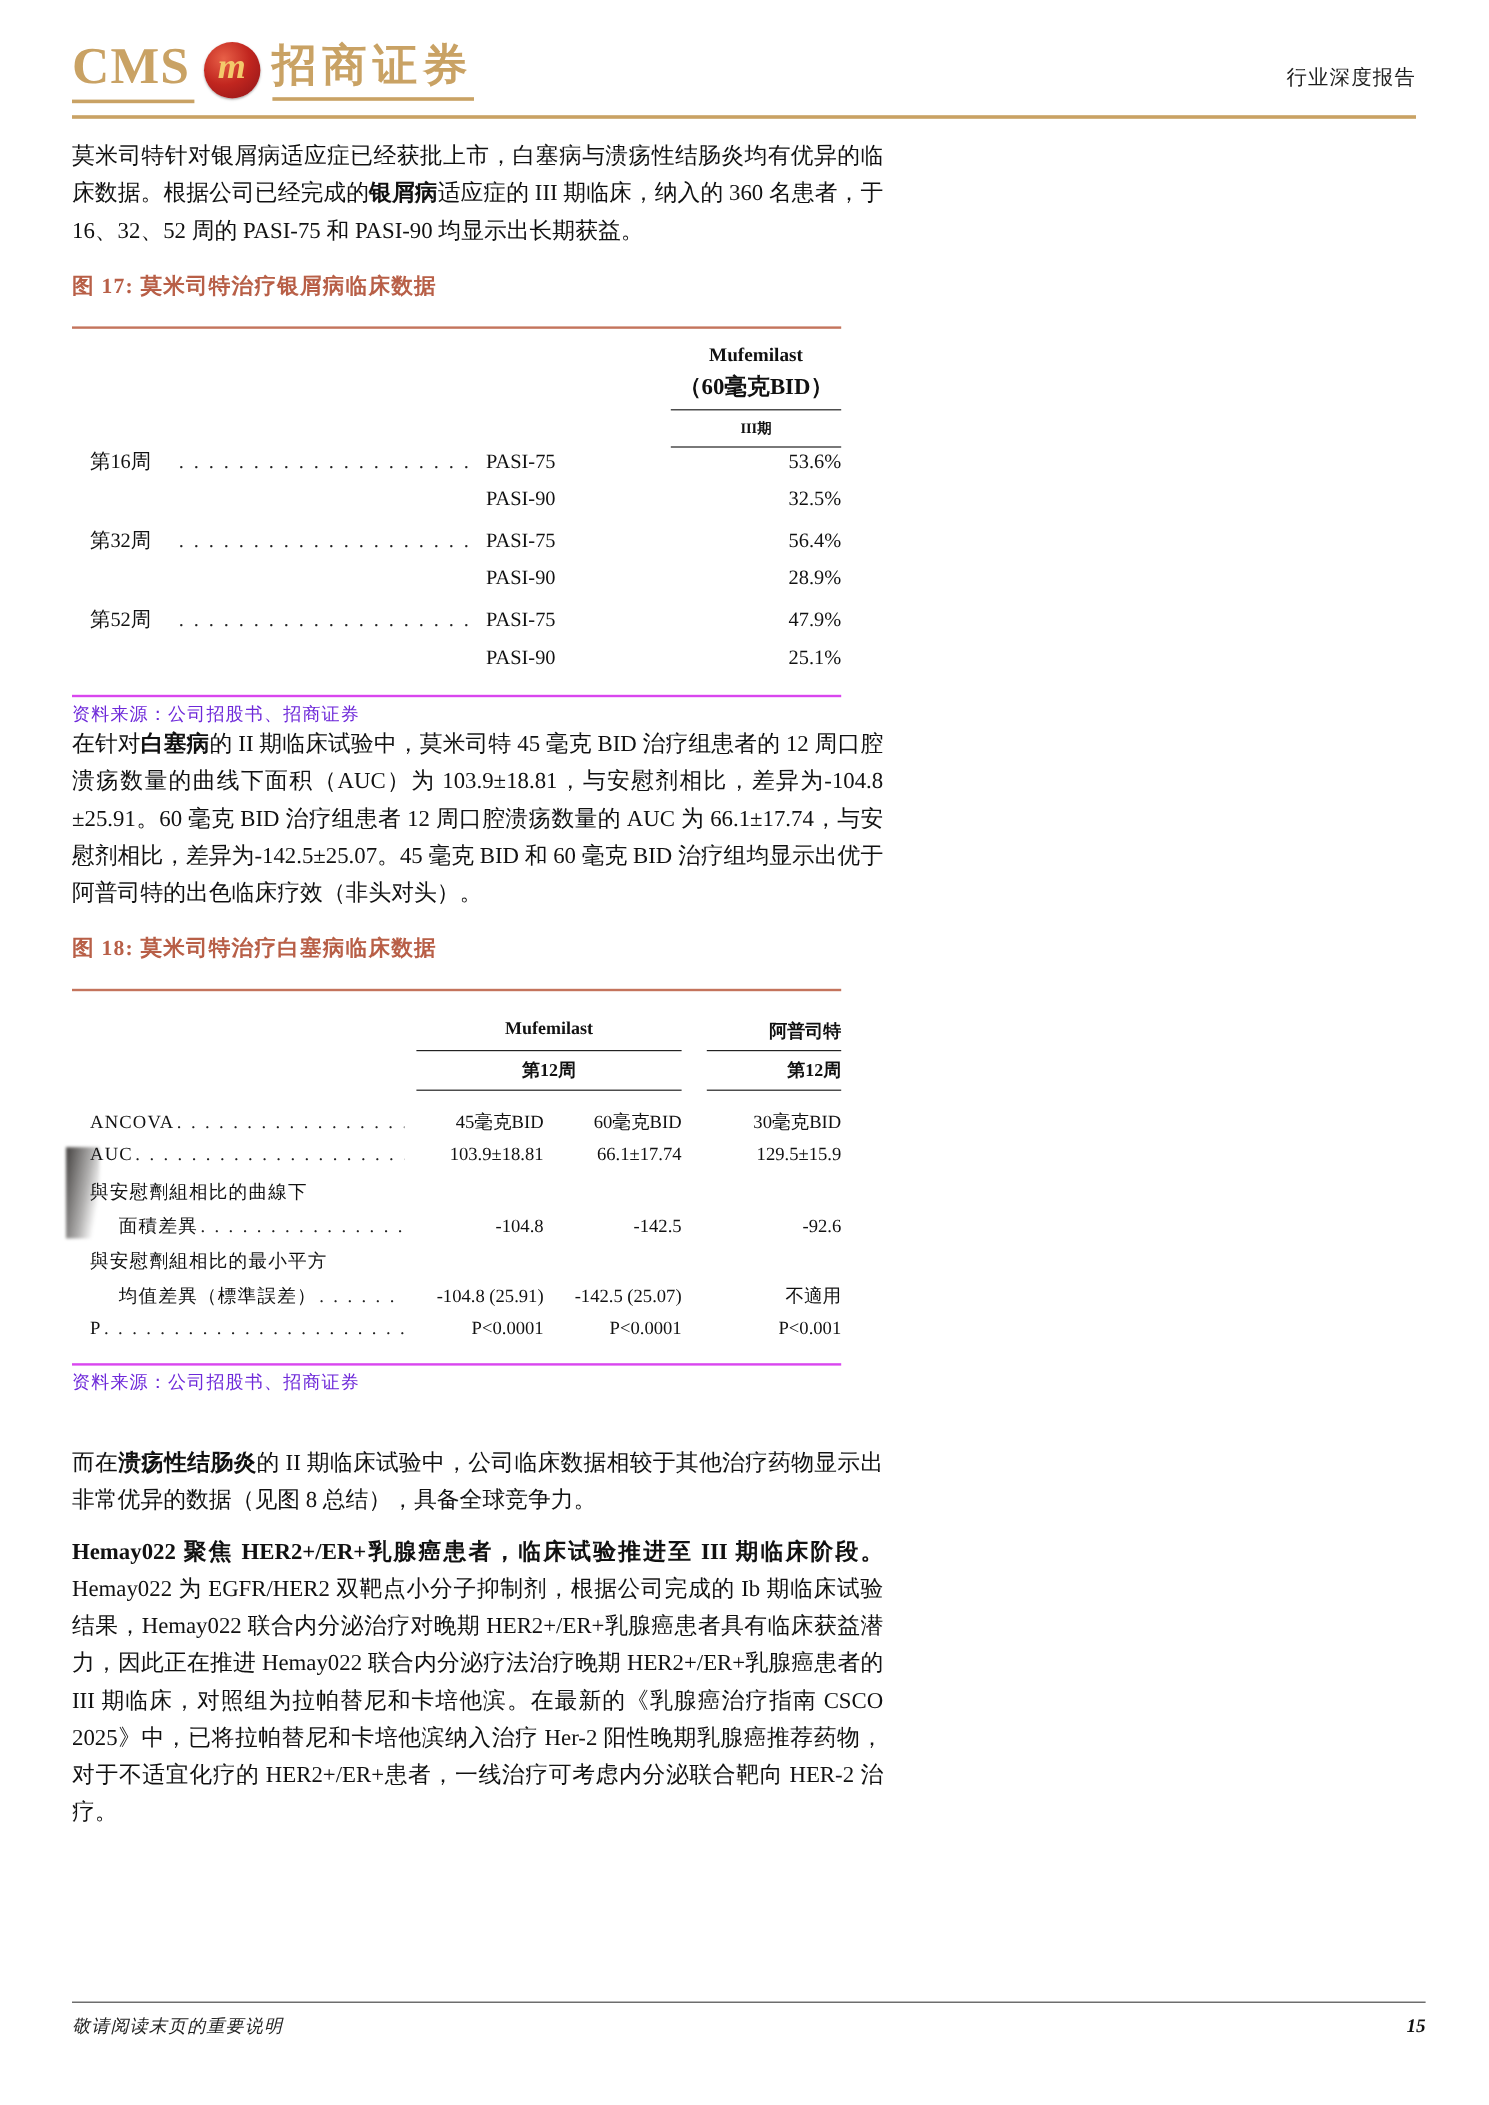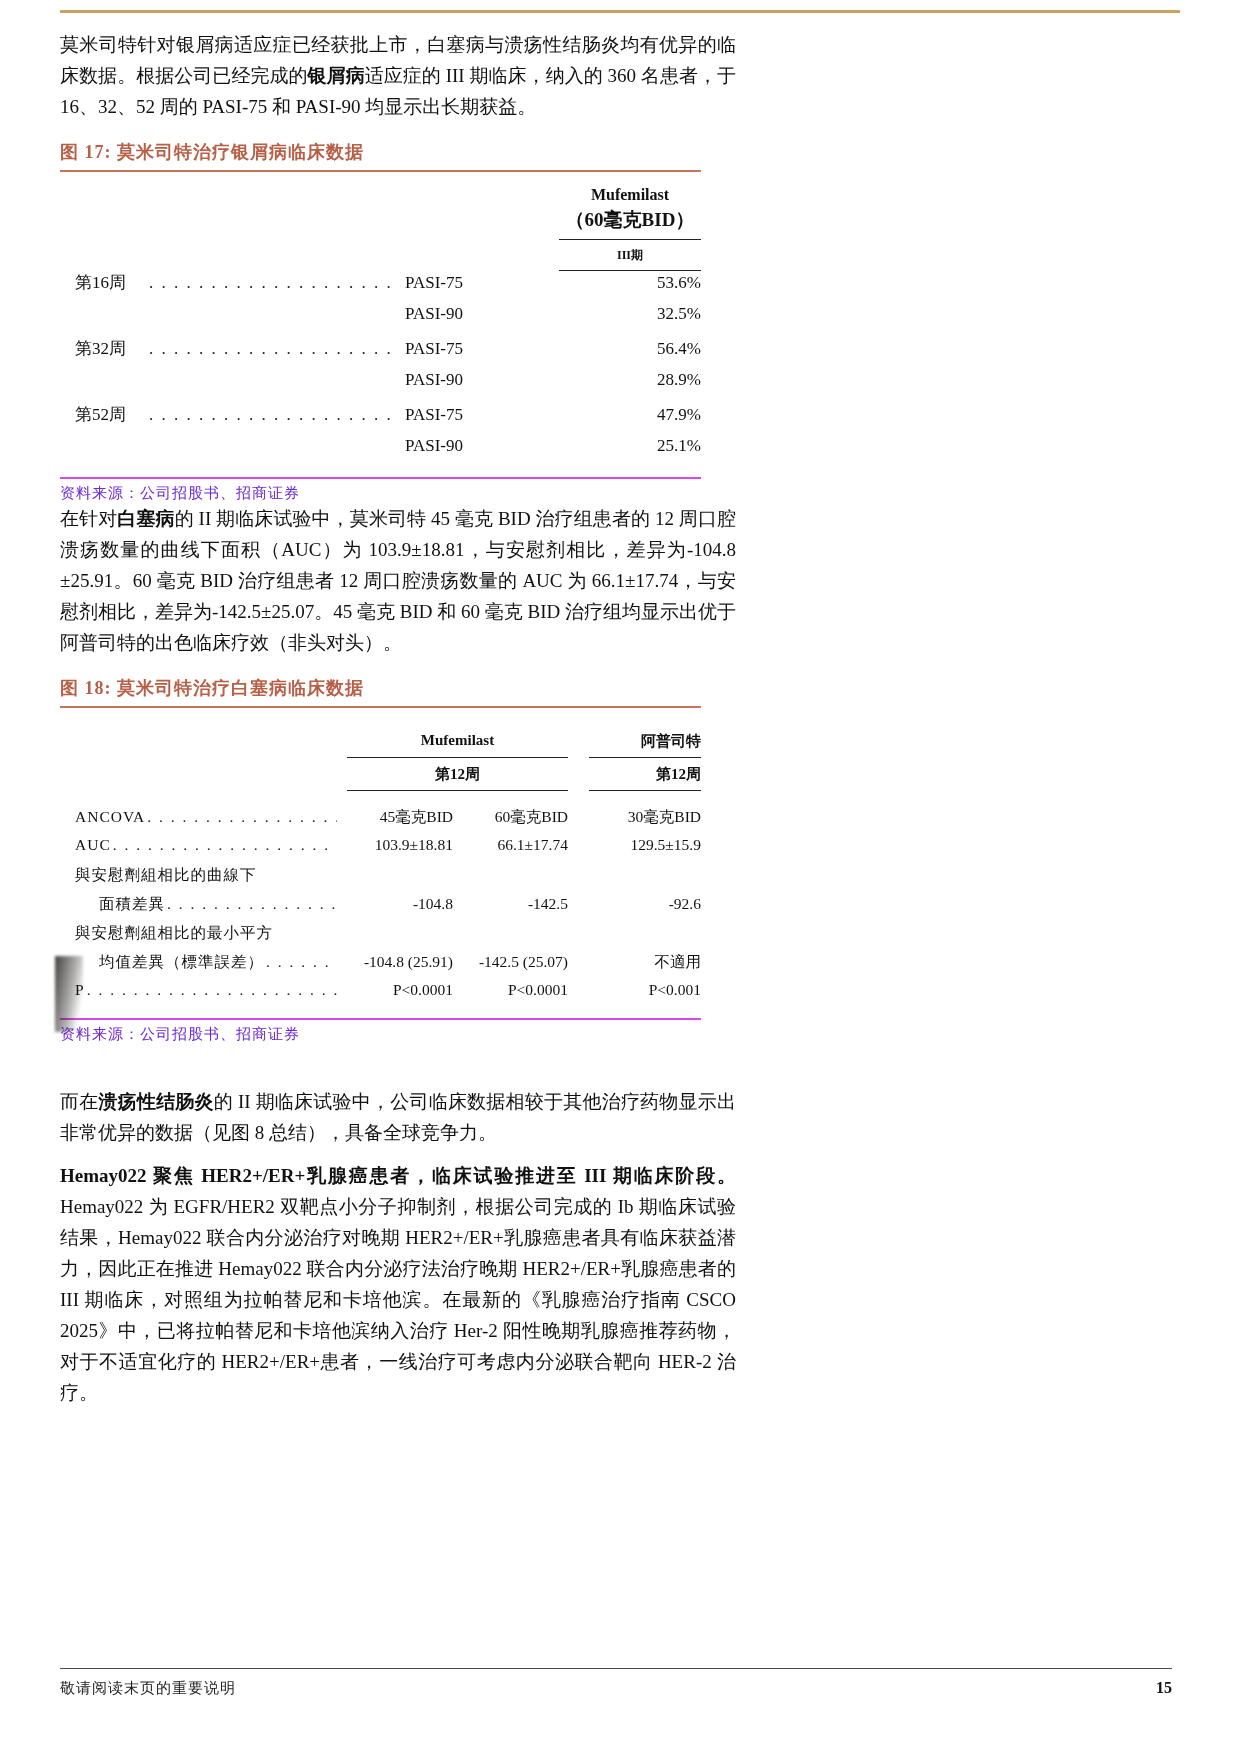"CMS" div.header { html: none -> <div> <div> <span>CMS</span> <span> <span>m</span> </span> <span>招商证券</span> </div> <div>行业深度报告</div> </div> }
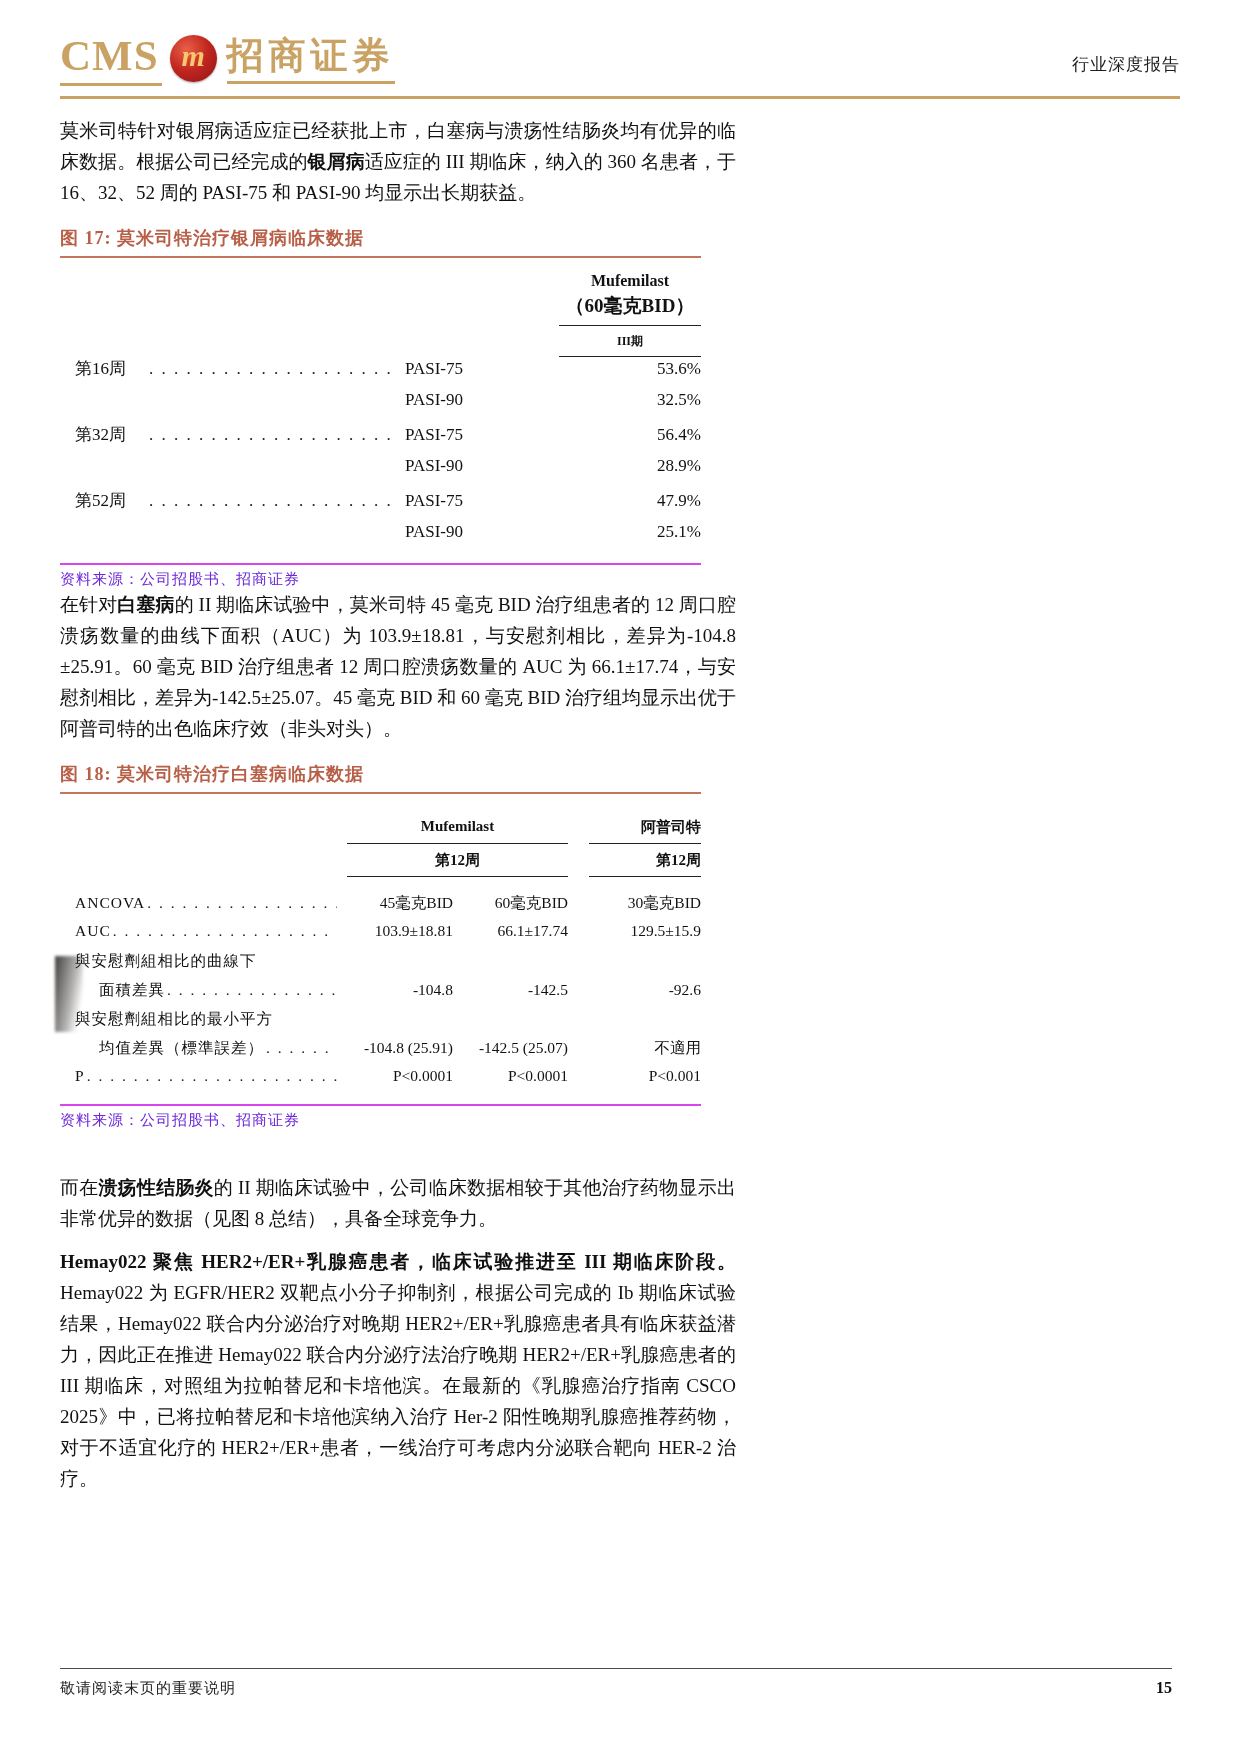"图 17: 莫米司特治疗银屑病临床数据" .fig-title { padding-bottom: 6px -> 22px }
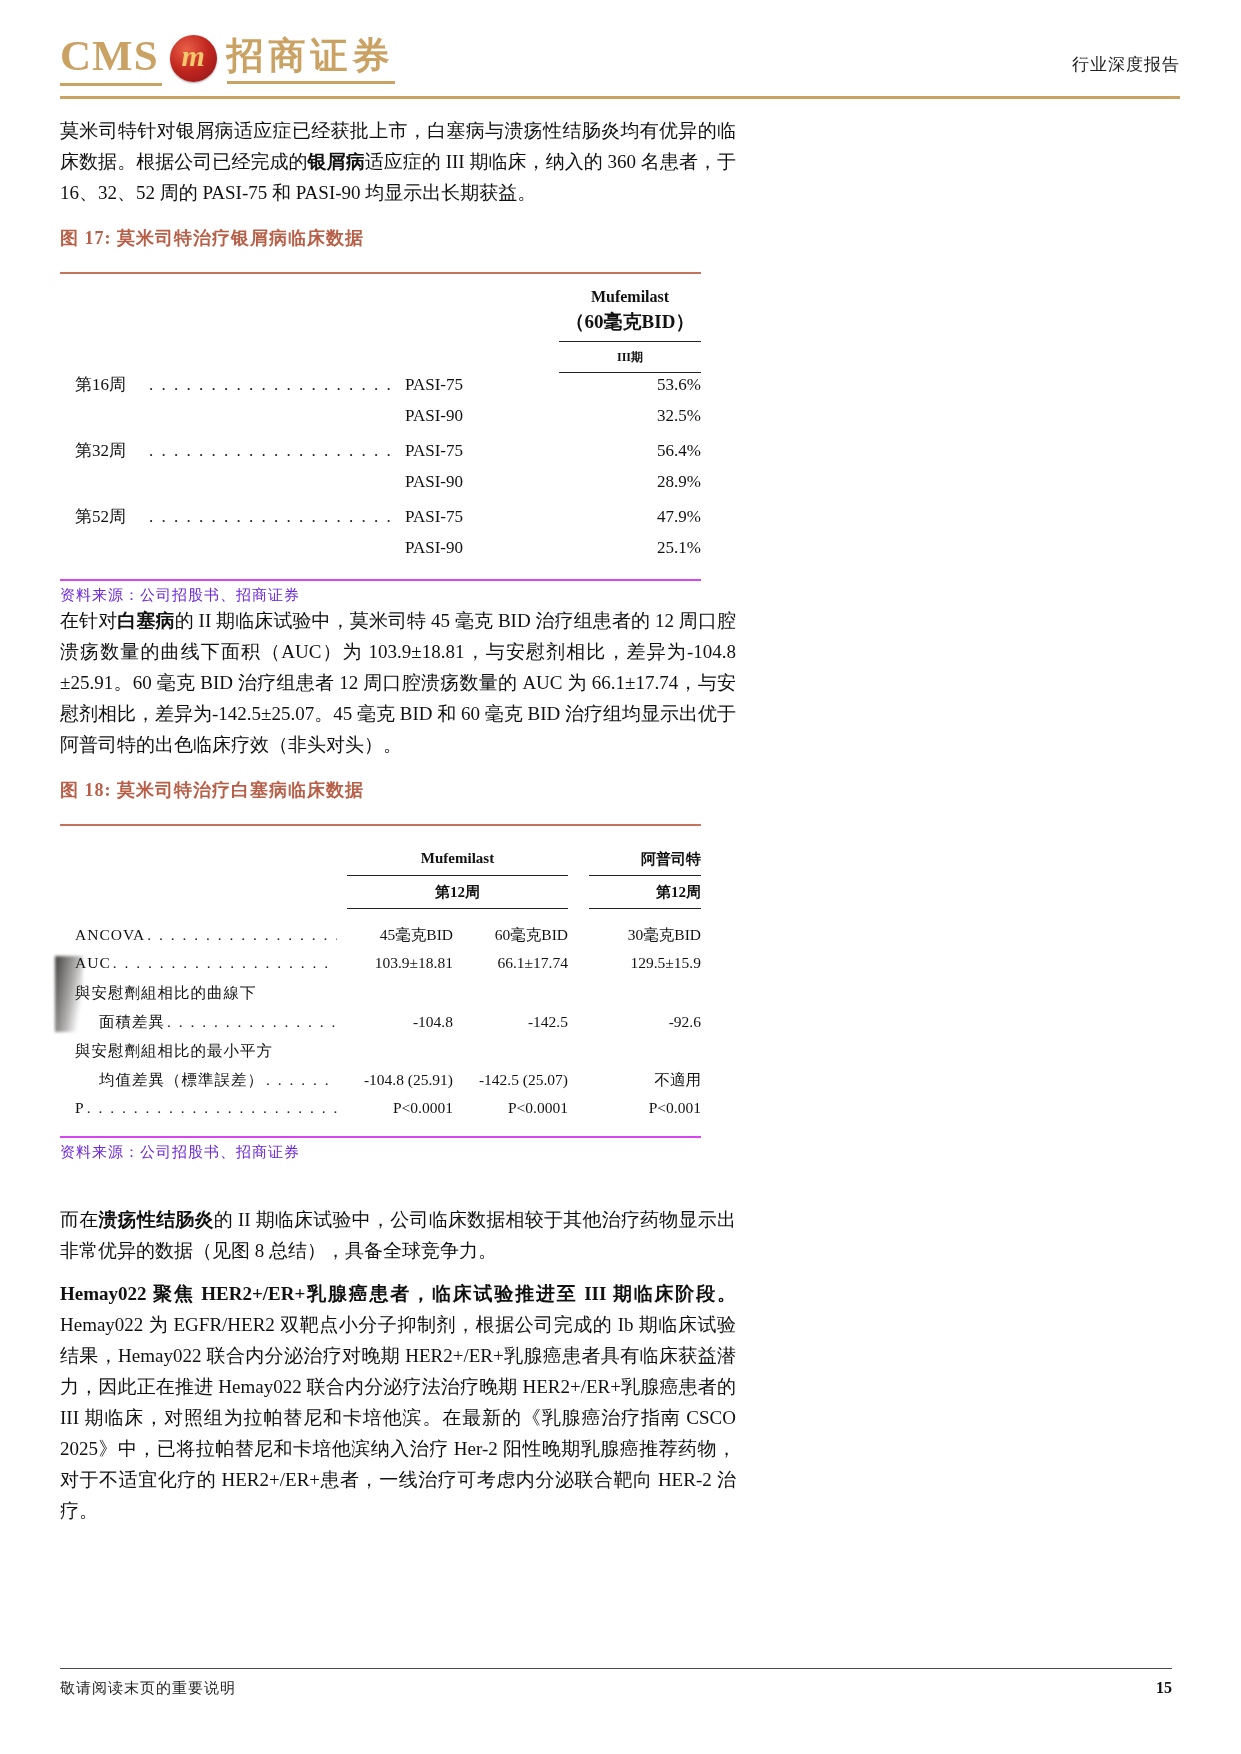"敬请阅读末页的重要说明" .footer { font-style: none -> italic; right: 69px -> 53px }
